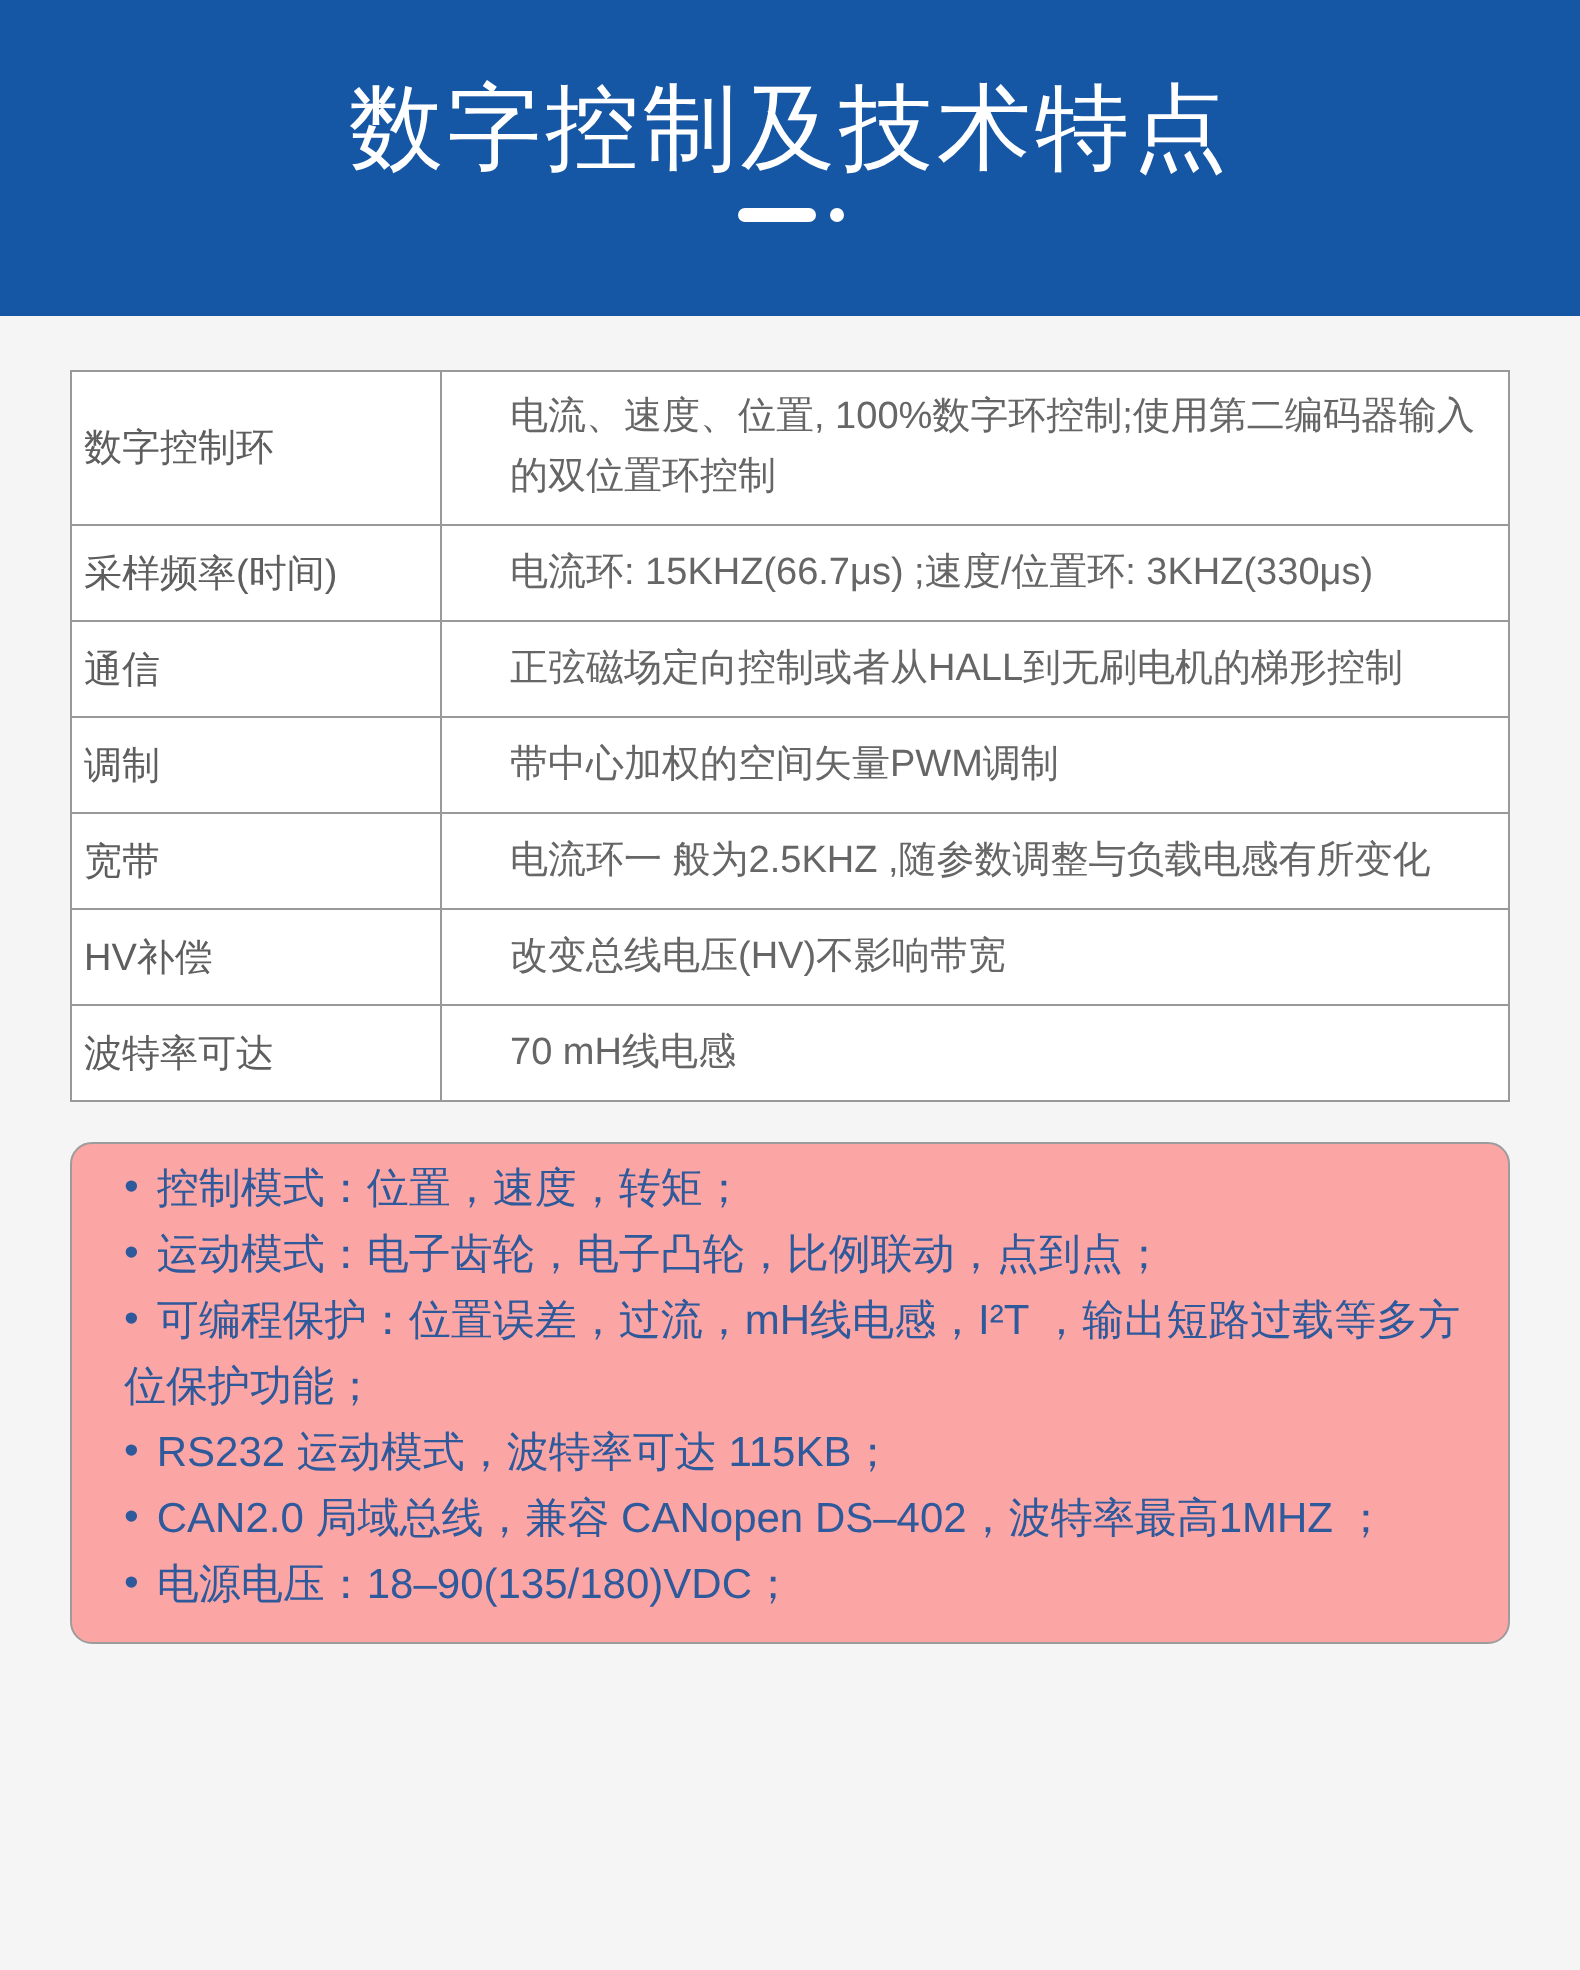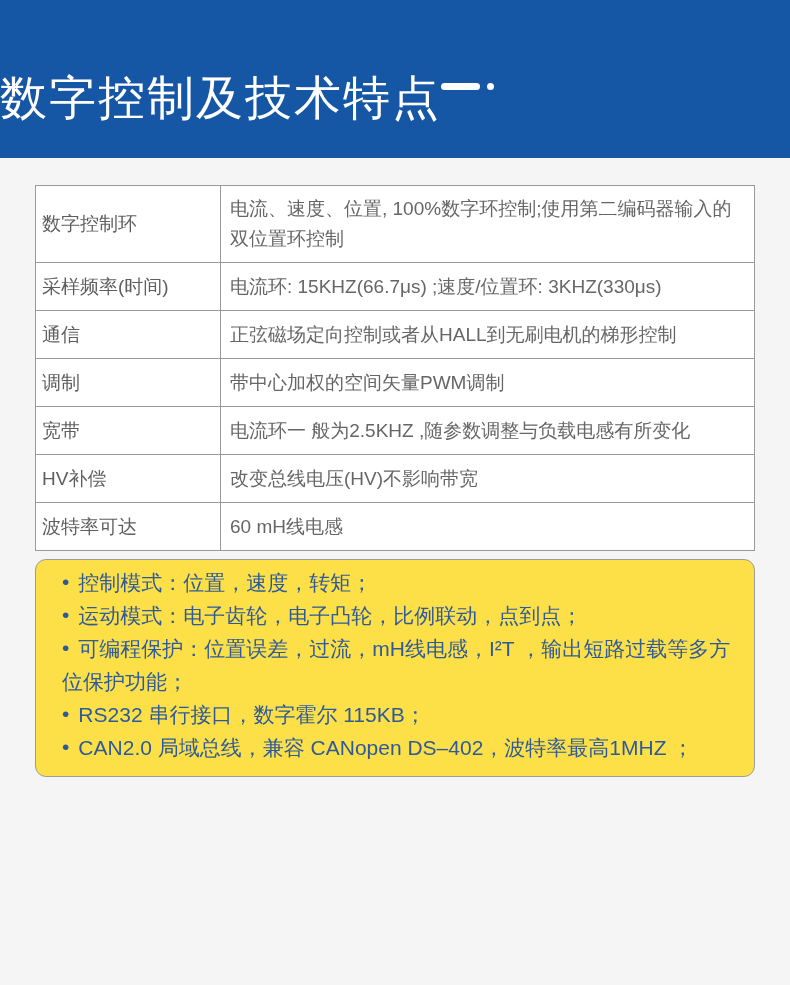"数字控制及技术特点" .banner { flex-direction: none -> column }
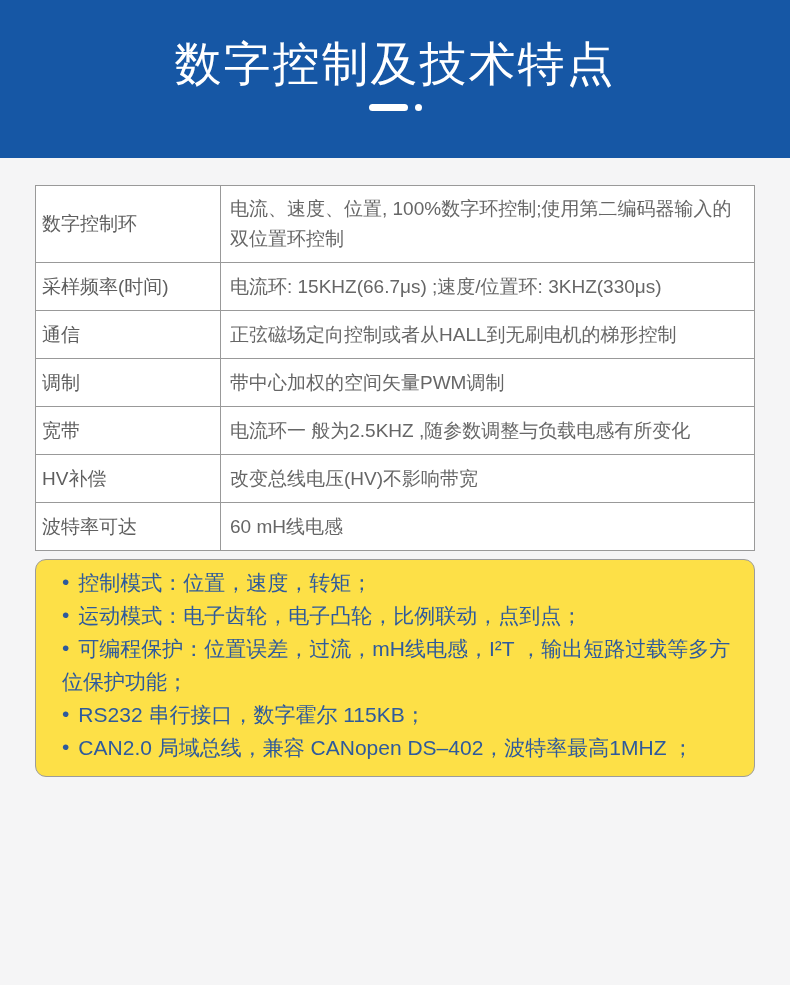"电流、速度、位置, 100%数字环控制;使用第二编码器输入的双位置环控制" td.spec-value { padding: 8px 10px 8px 9px -> 8px 10px 8px 34px }
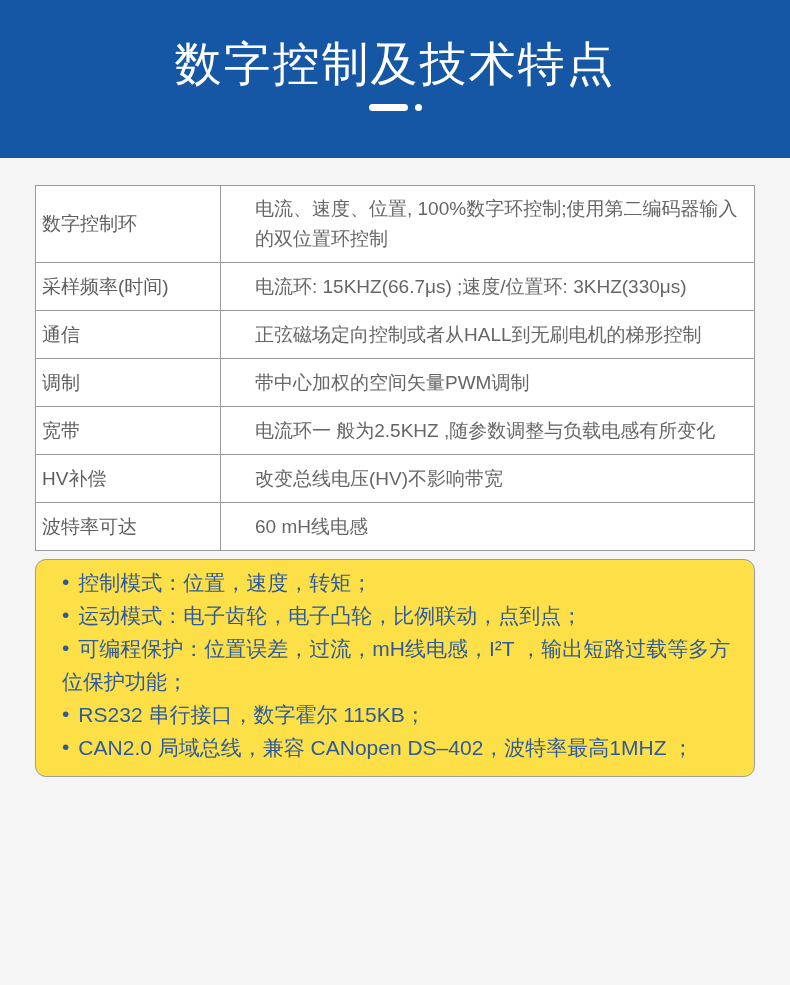"60 mH线电感" td.spec-value { text: 60 -> 70 }
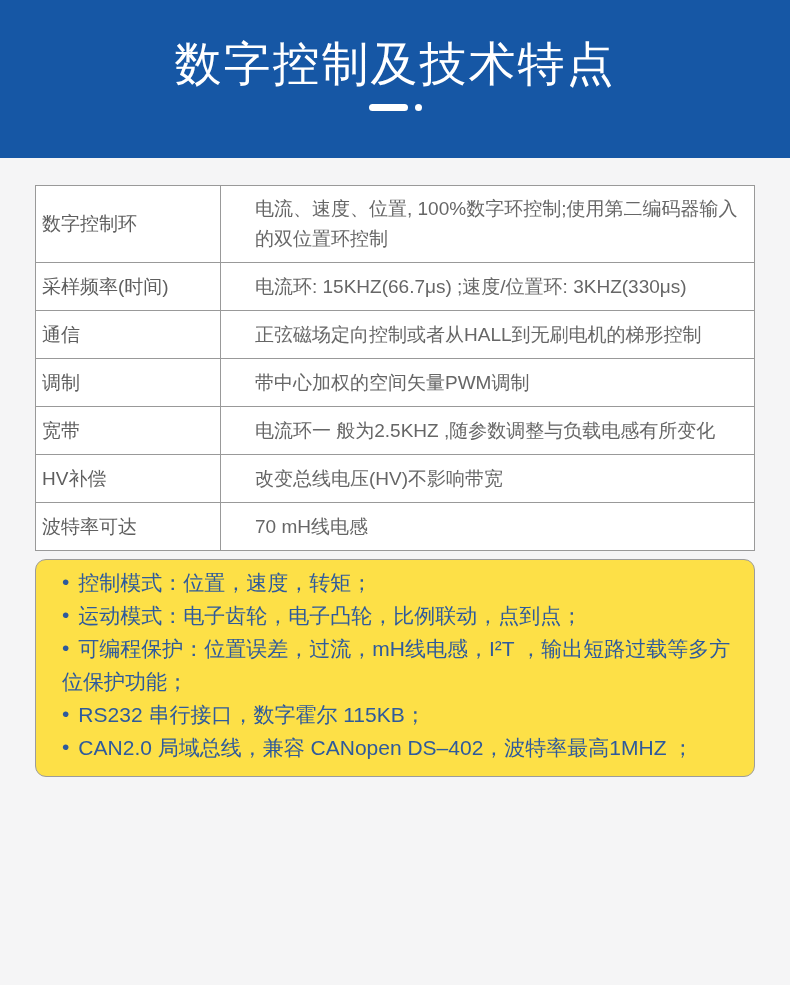"• 控制模式：位置，速度，转矩；" .features-box { background: #fde047 -> #fca5a5; margin: 8px 0 0 35px -> 20px 0 0 35px }
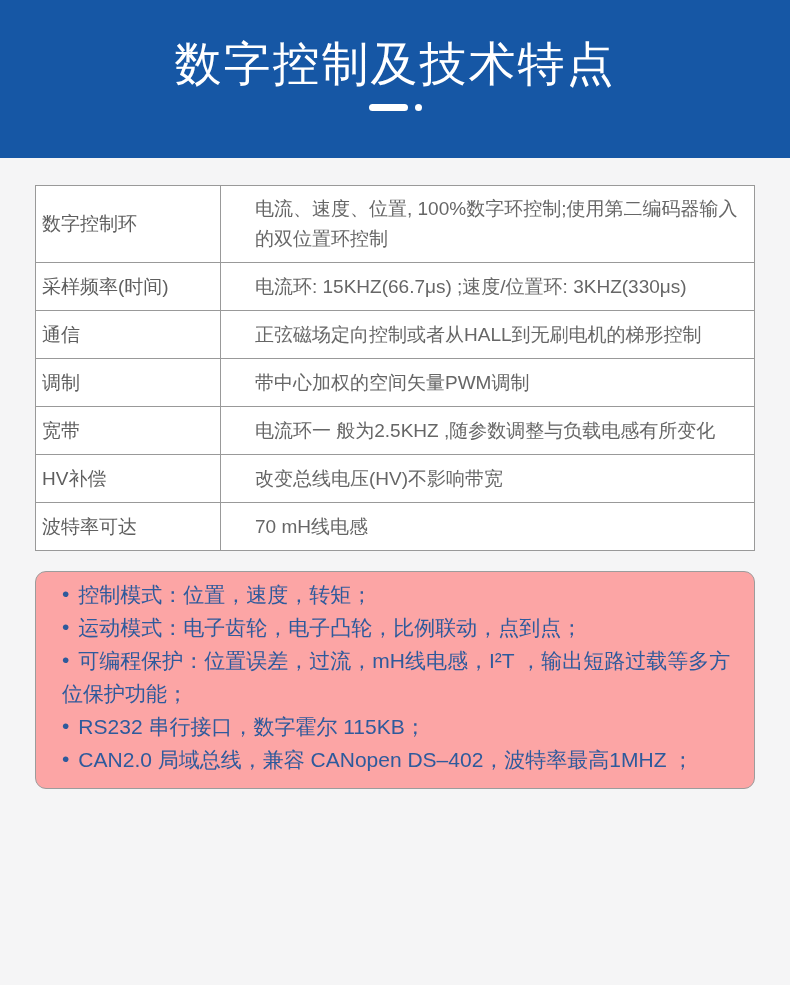"RS232 串行接口，数字霍尔 115KB；" span { text: 串行接口，数字霍尔 -> 运动模式，波特率可达 }
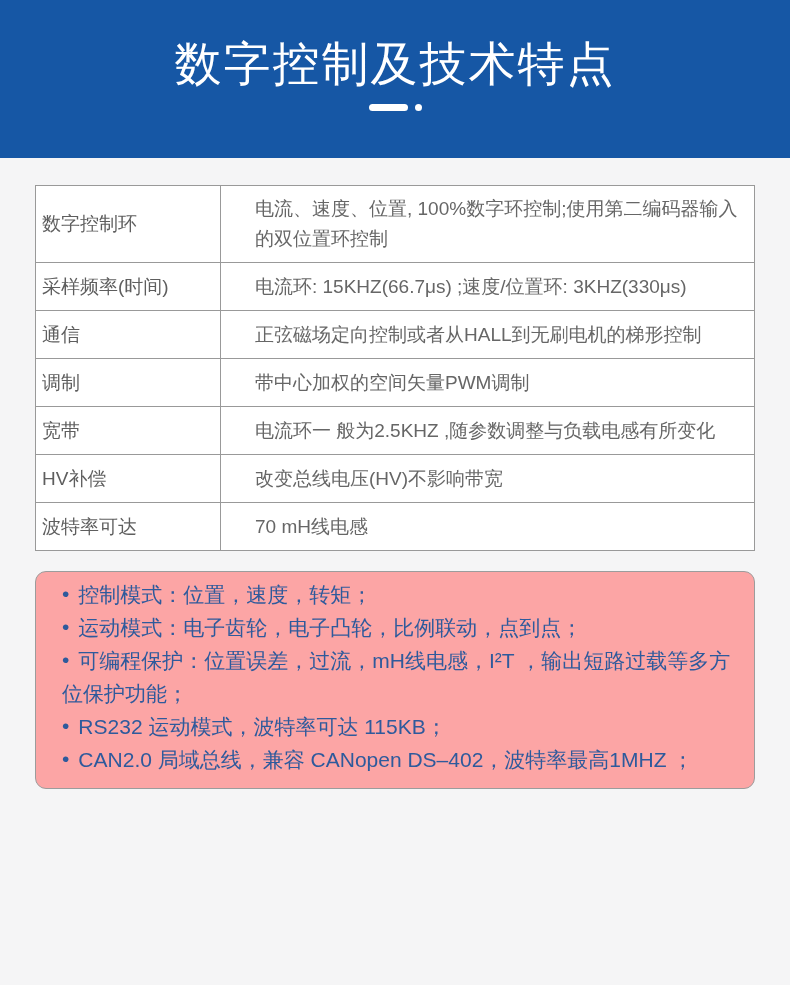"• 电源电压：18–90(135/180)VDC；" li.feature-item { html: none -> <li><span>•</span><span>电源电压：18–90(135/180)VDC；</span></li> }
